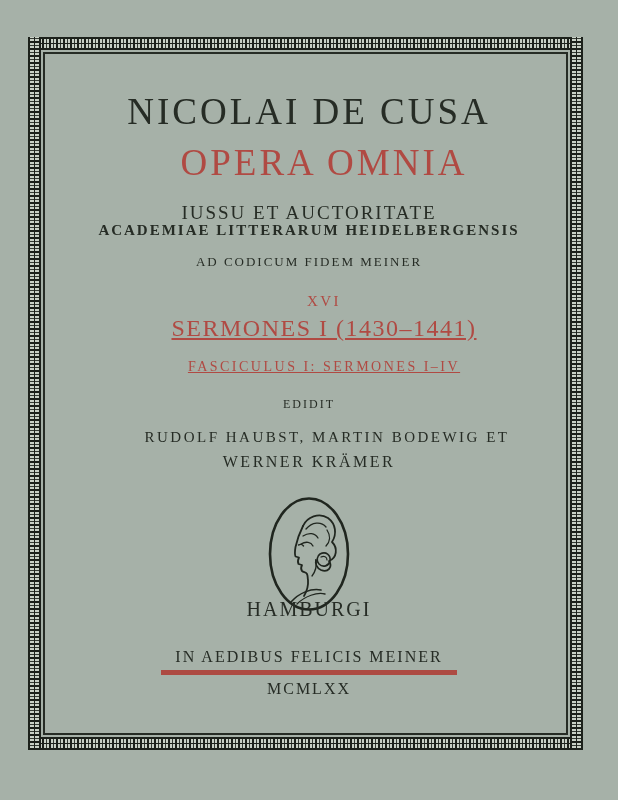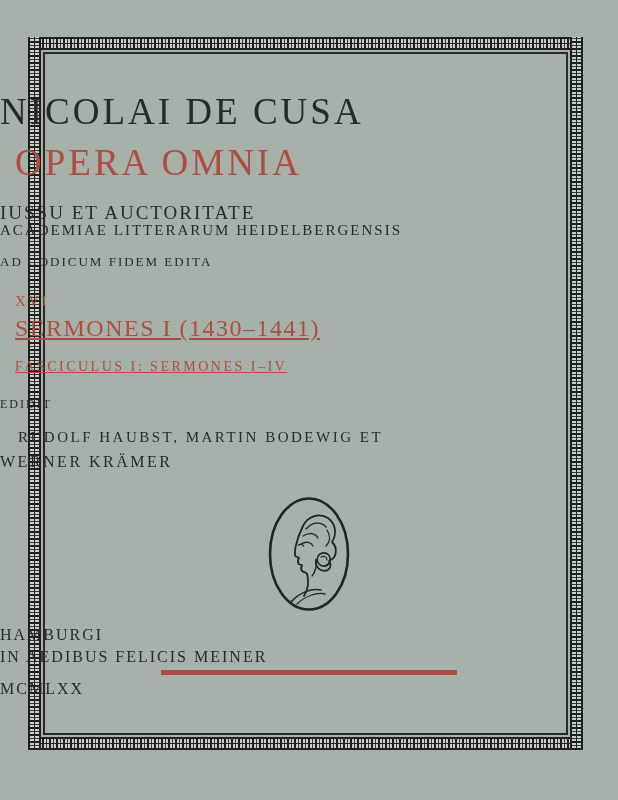"NICOLAI DE CUSA" .line { text-align: none -> center }
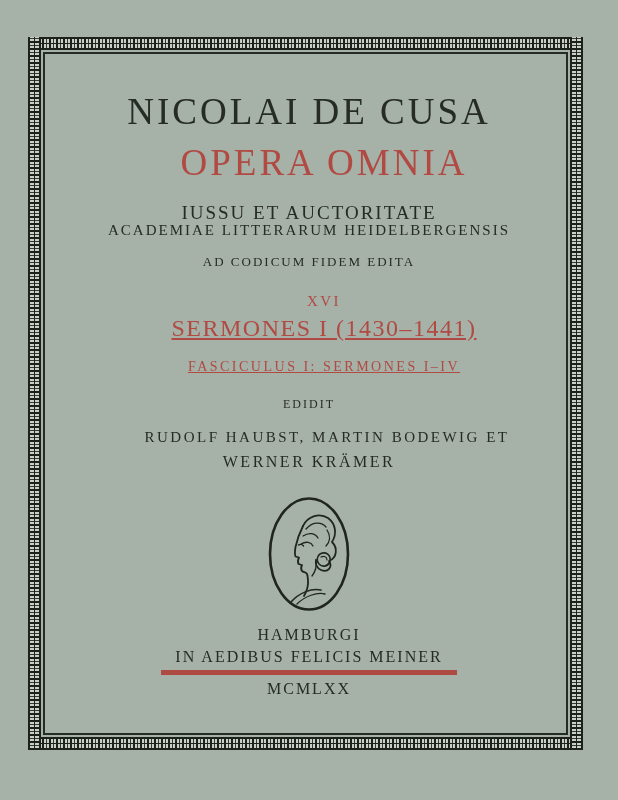"ACADEMIAE LITTERARUM HEIDELBERGENSIS" .academiae { font-weight: none -> bold }
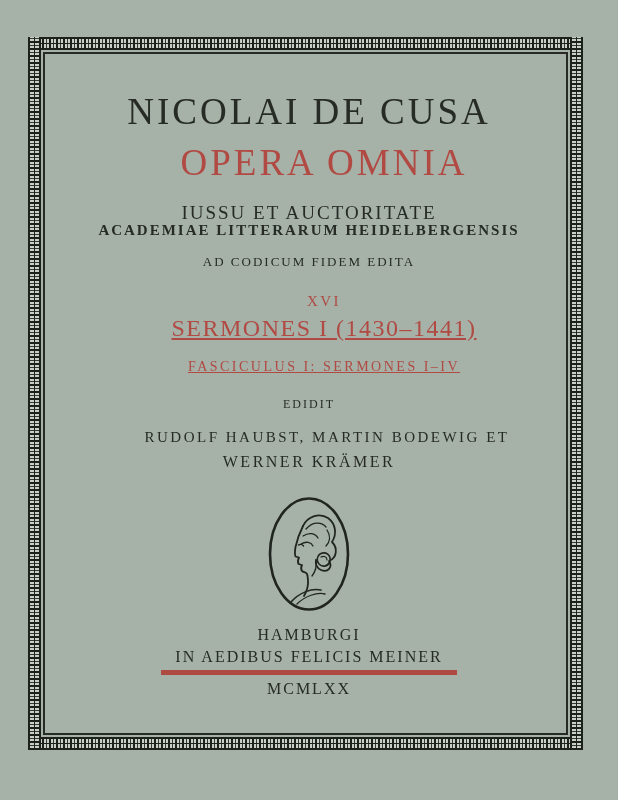"AD CODICUM FIDEM EDITA" div.line { text: EDITA -> MEINER }
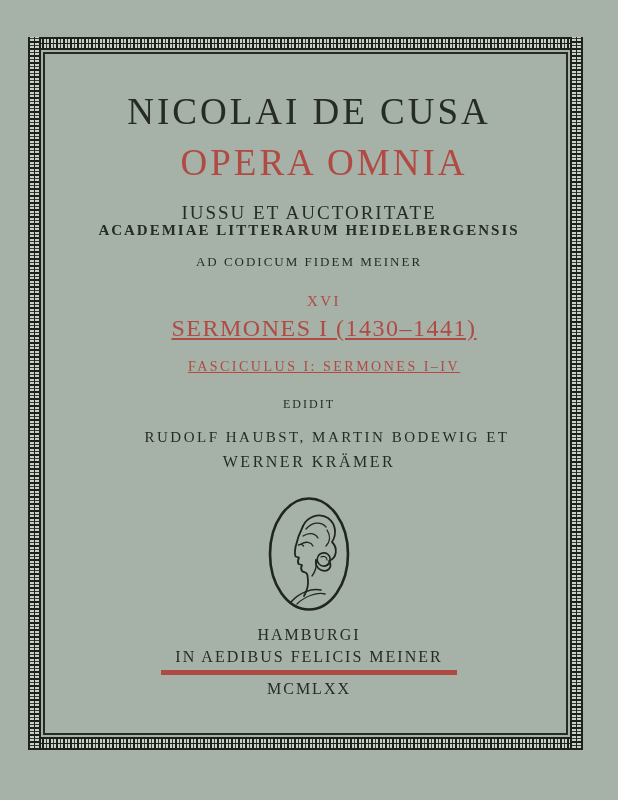"HAMBURGI" .hamburgi { font-size: 16px -> 20px; top: 626px -> 598px }
